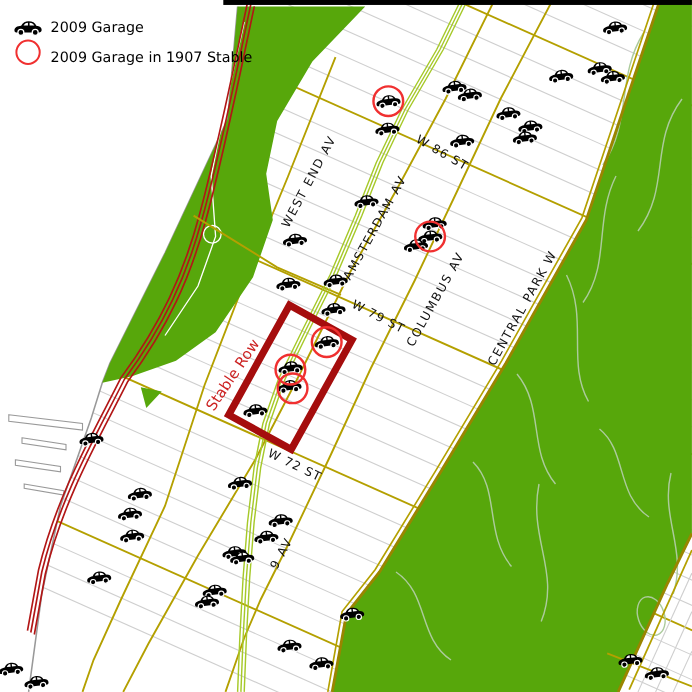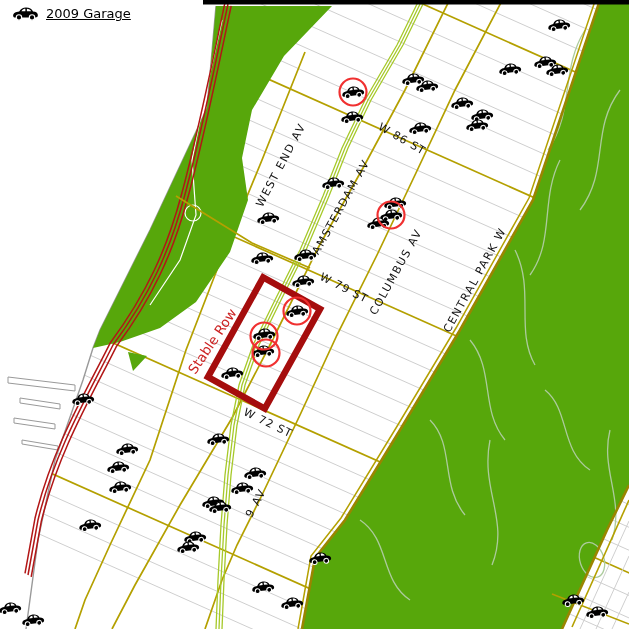"2009 Garage" .legend-row { align-items: flex-start -> flex-end; text-decoration: underline -> none }
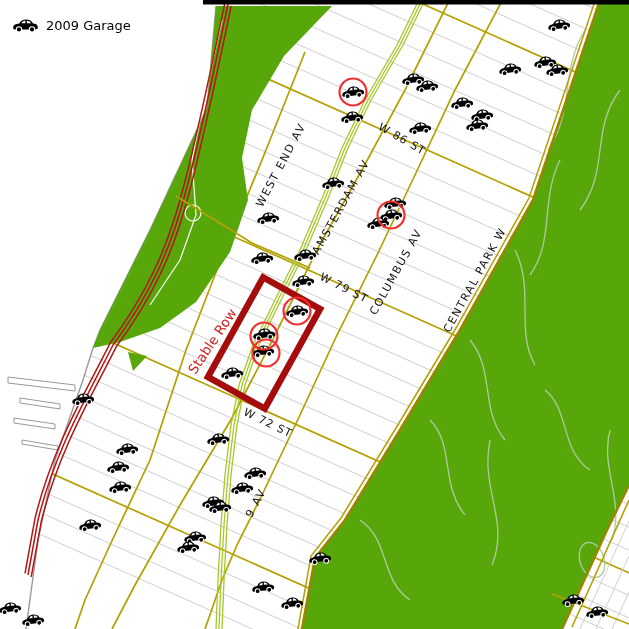"2009 Garage in 1907 Stable" div.legend-row { html: none -> <div> <span> <svg> <circle></circle> </svg> </span> <span>2009 Garage in 1907 Stable</span> </div> }
